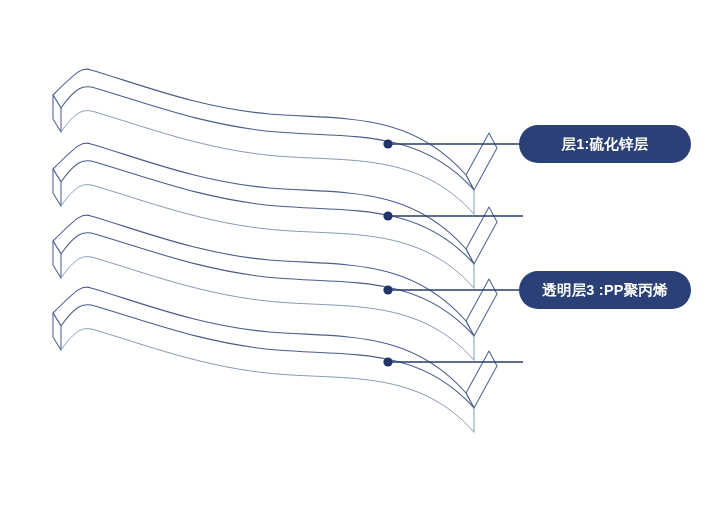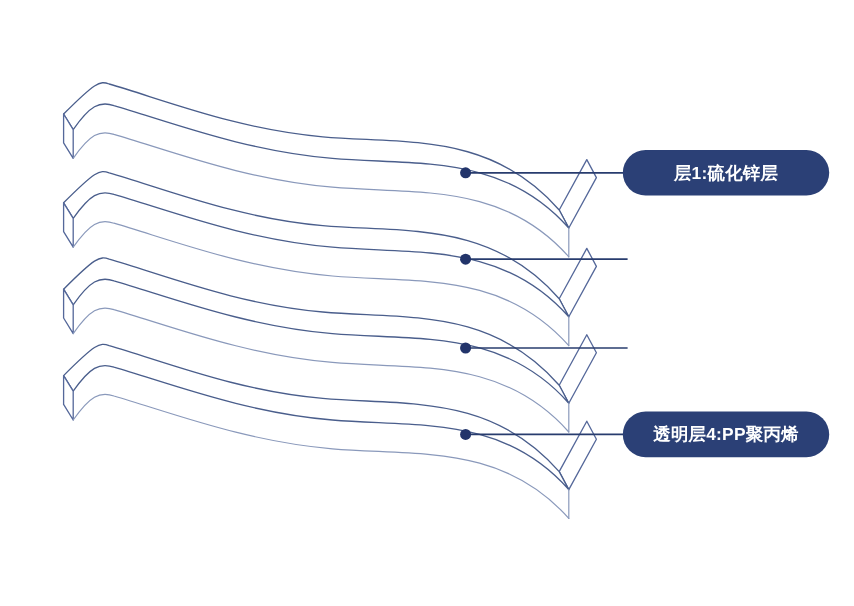"透明层3 :PP聚丙烯" div.label-pill { html: none -> <div> <span>透明层3 :PP聚丙烯</span> </div> }
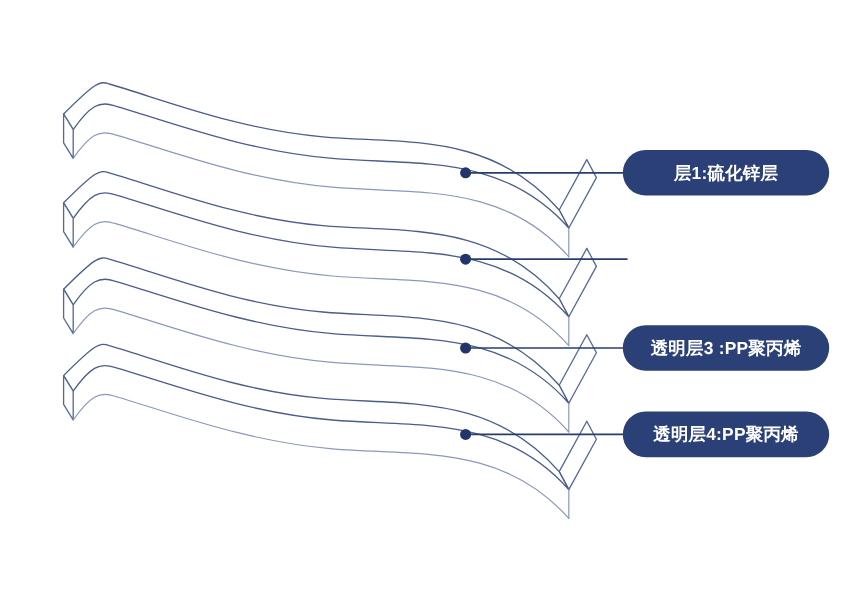"透明层4:PP聚丙烯" div.label-pill { html: <div> <span>透明层4:PP聚丙烯</span> </div> -> none }
